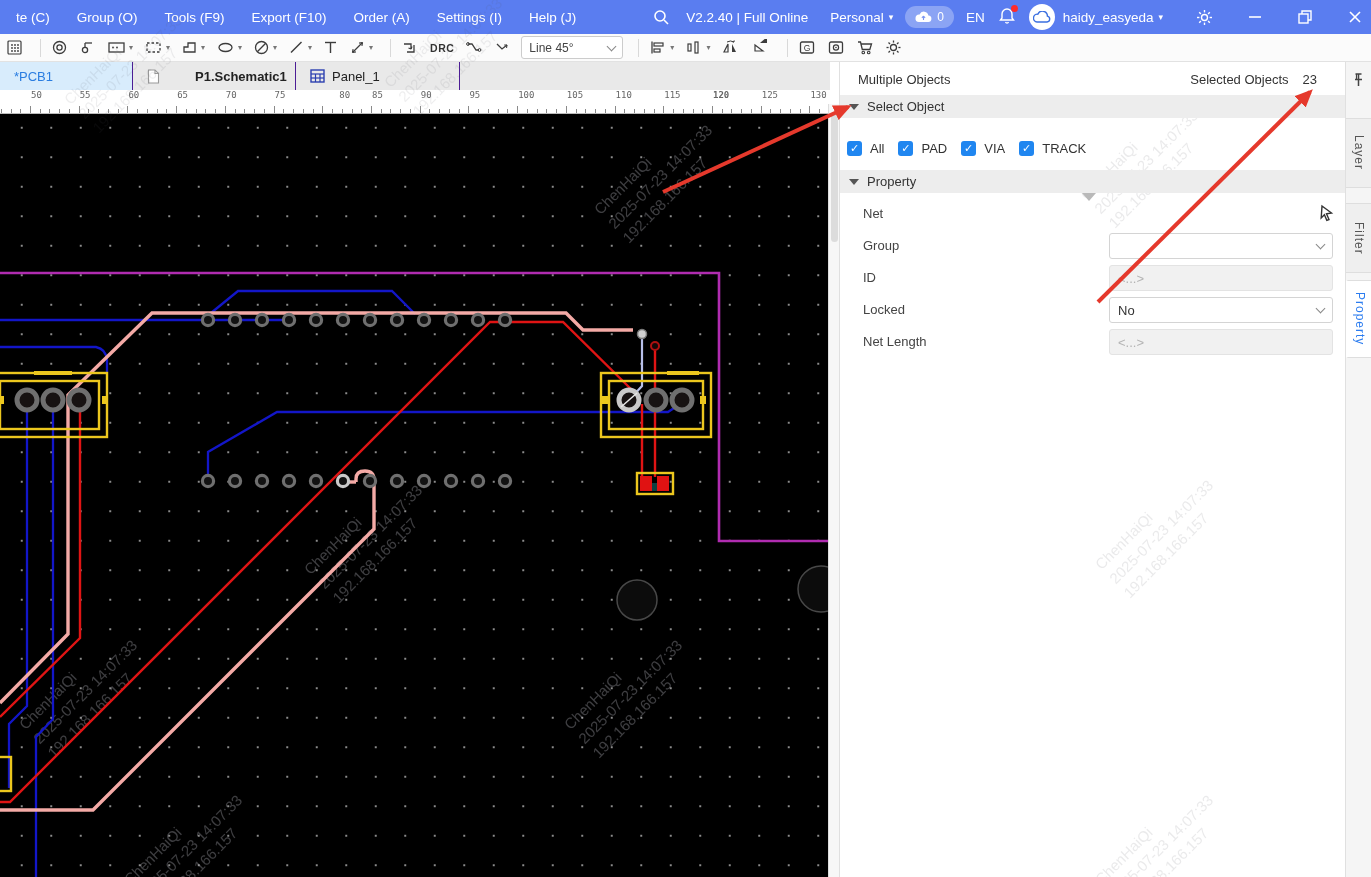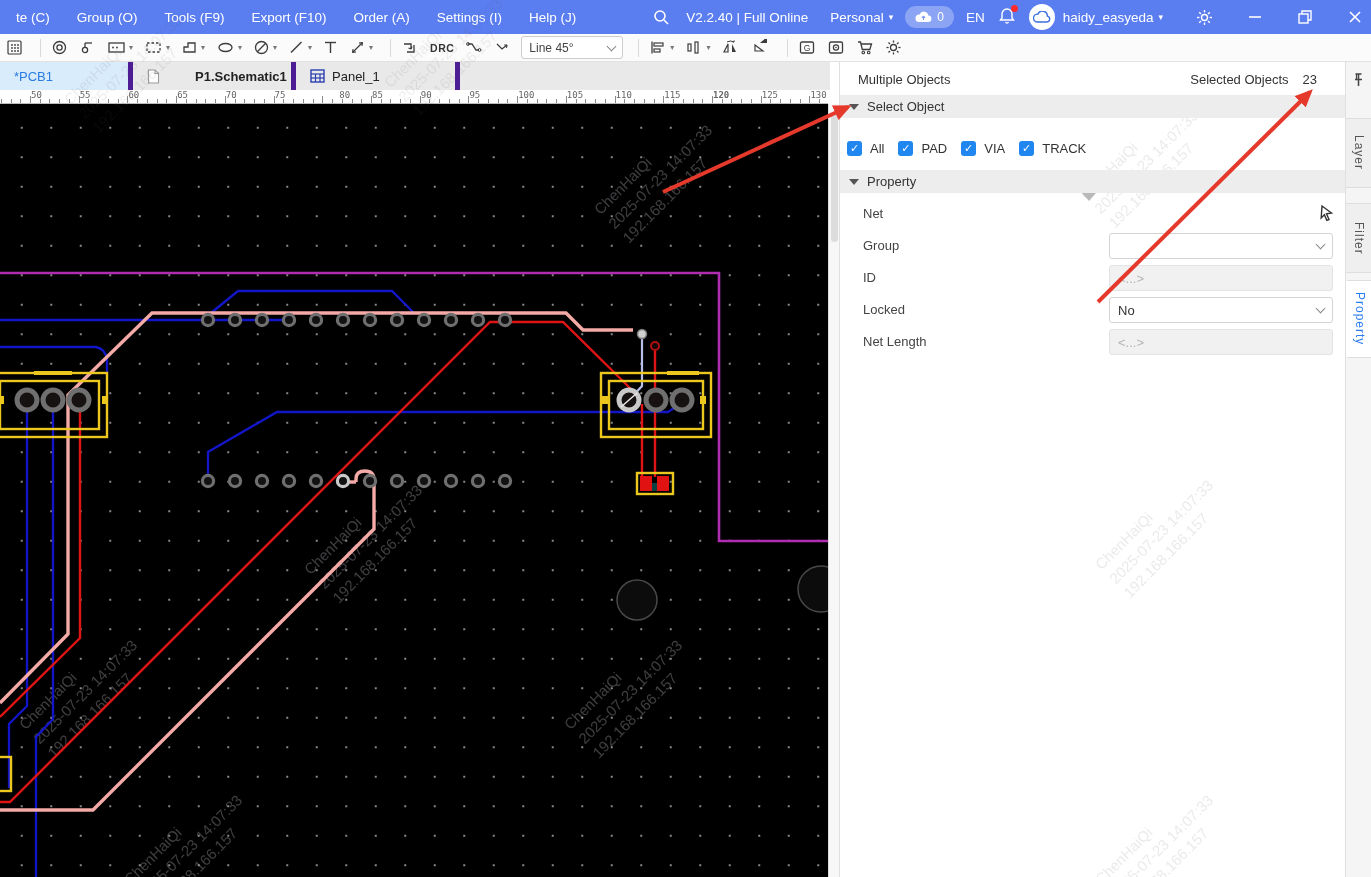"*PCB1" .doc-tab { border-right: 5px solid #4c1d95 -> 1px solid #4c1d95 }
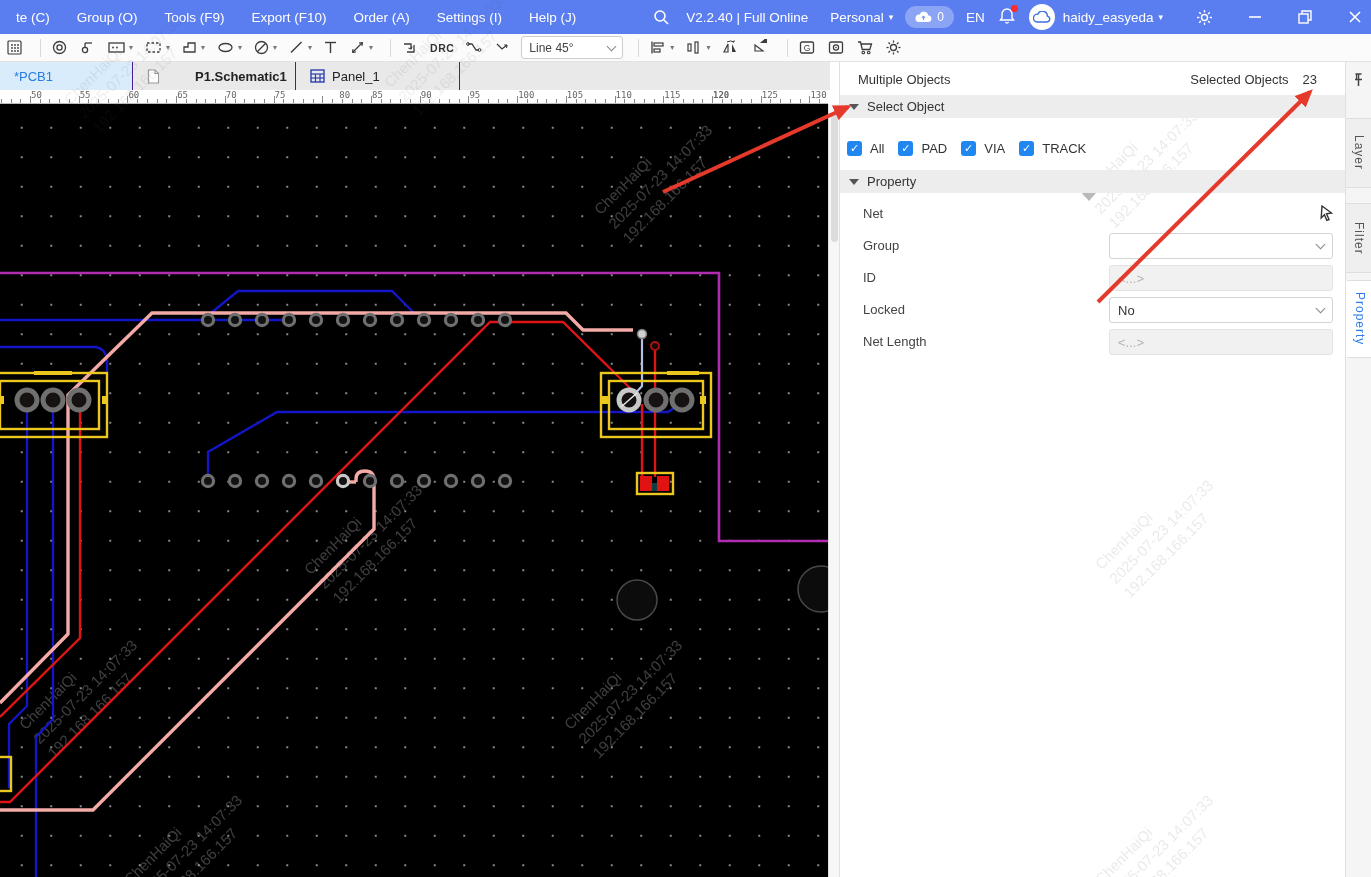"50" #ruler { height: 14px -> 24px }
